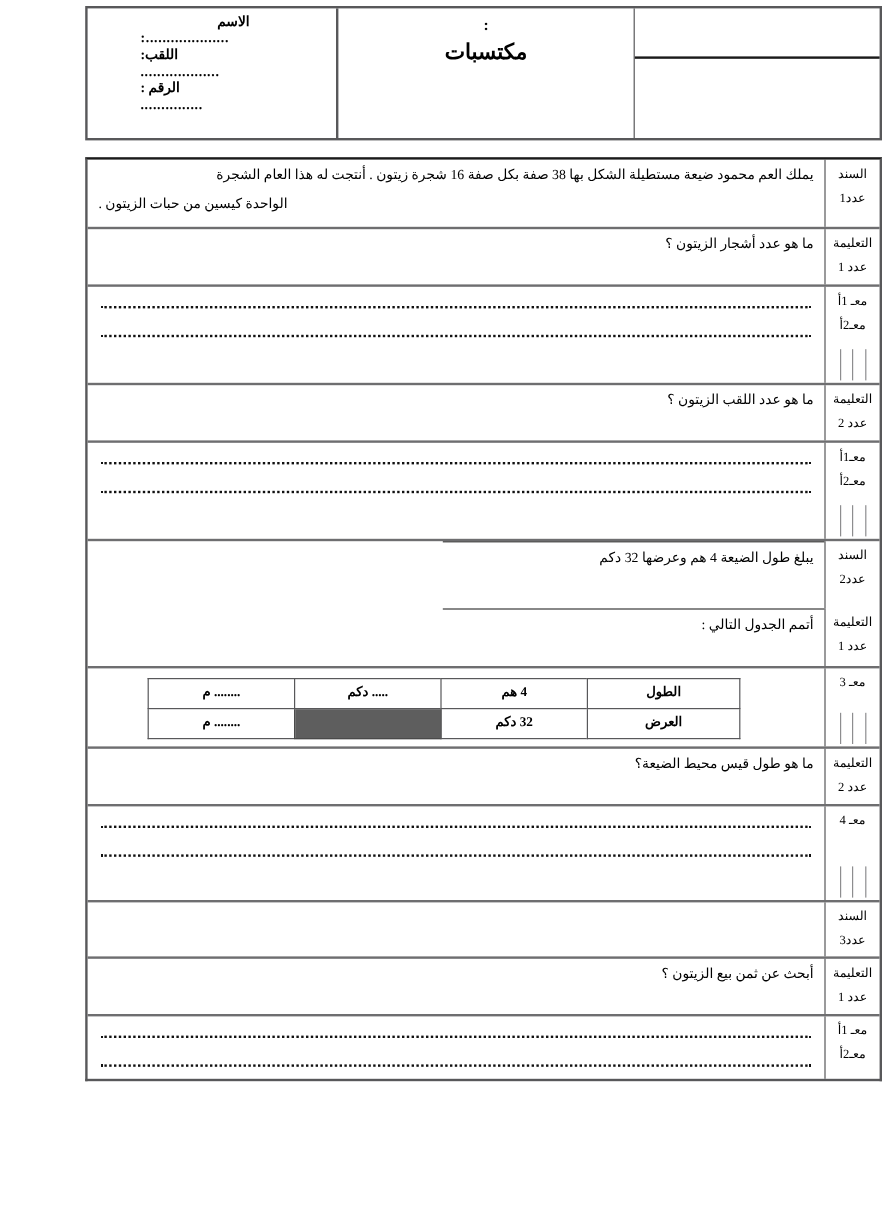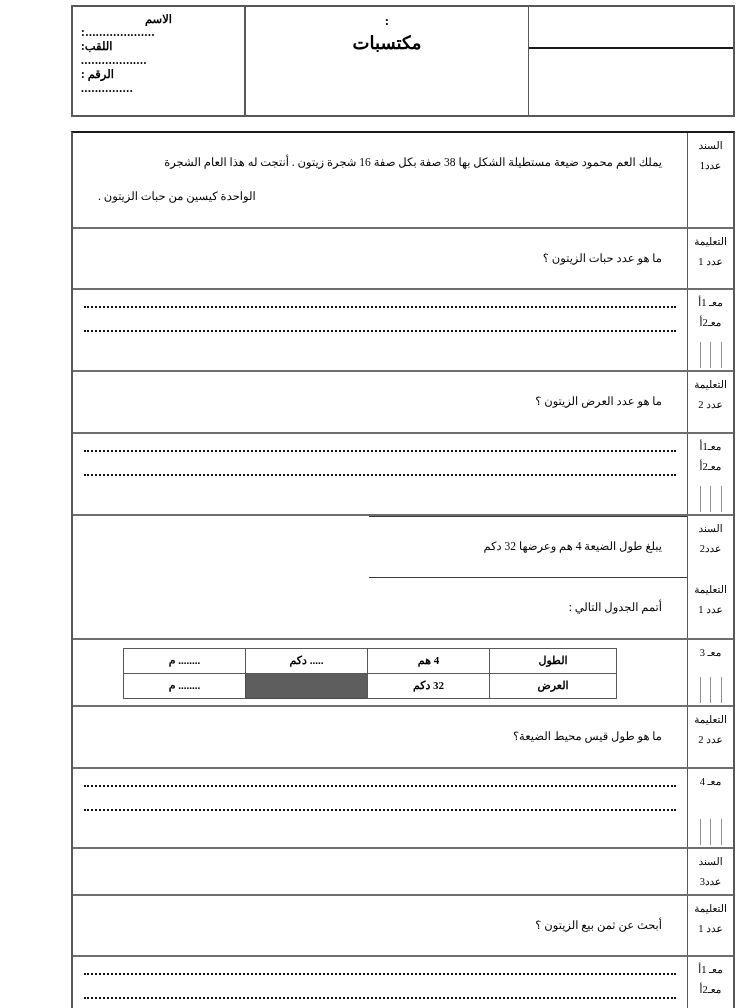"الاسم" .hdr-left { margin-left: none -> 36px }
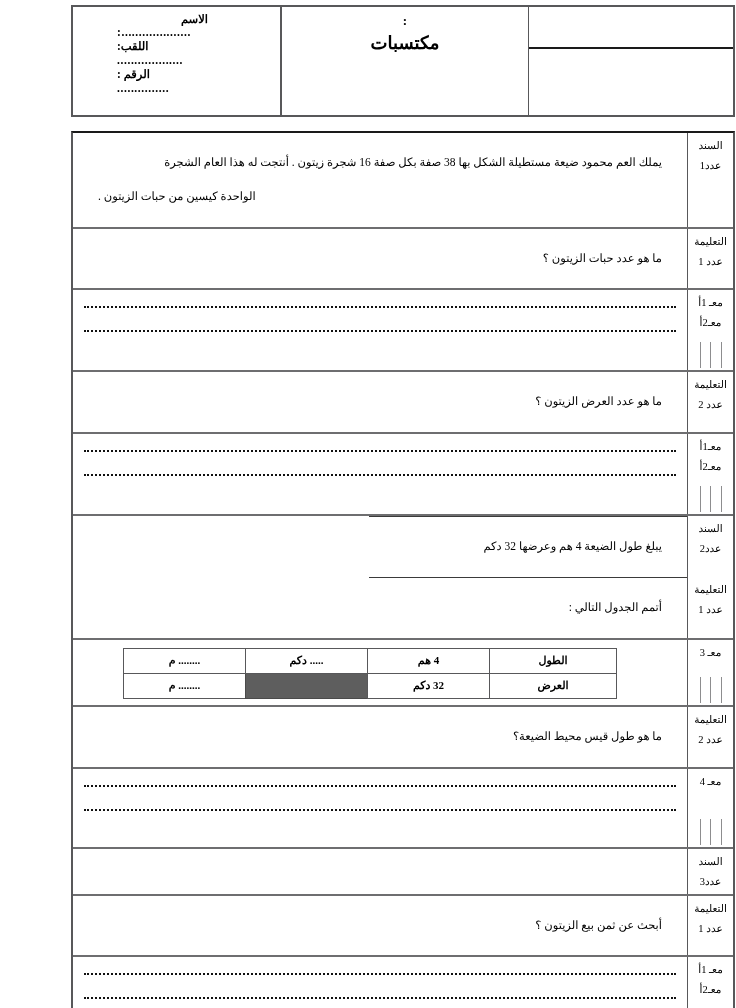"يملك العم محمود ضيعة مستطيلة" .content p { margin: 16px -> 0 }
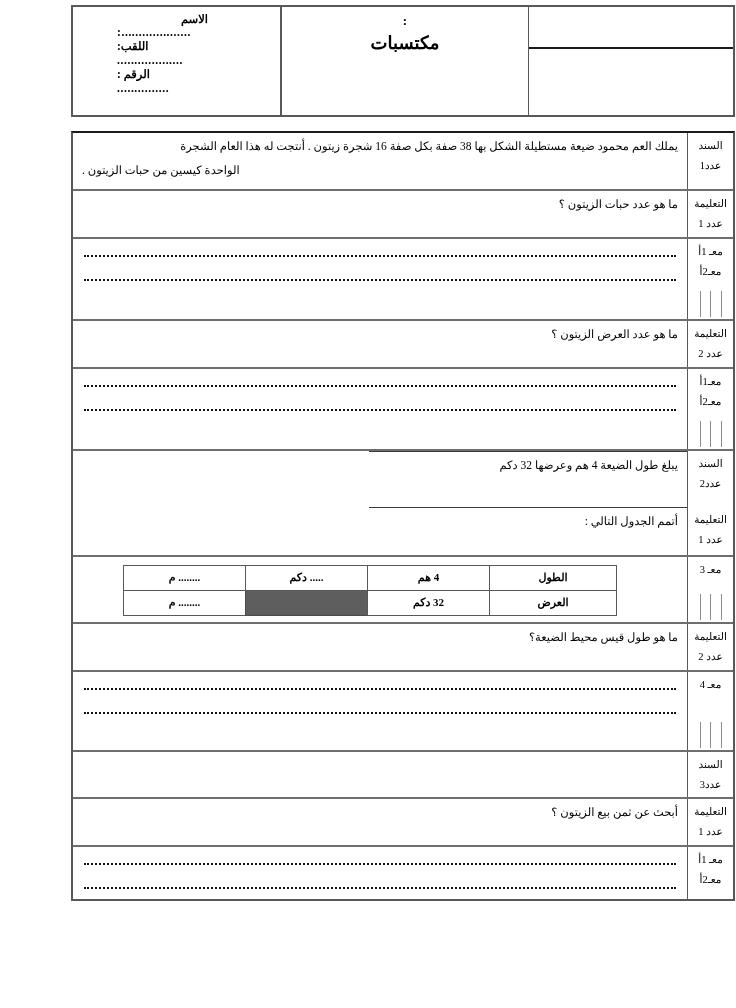"ما هو عدد حبات الزيتون" p.txt { text: حبات -> أشجار }
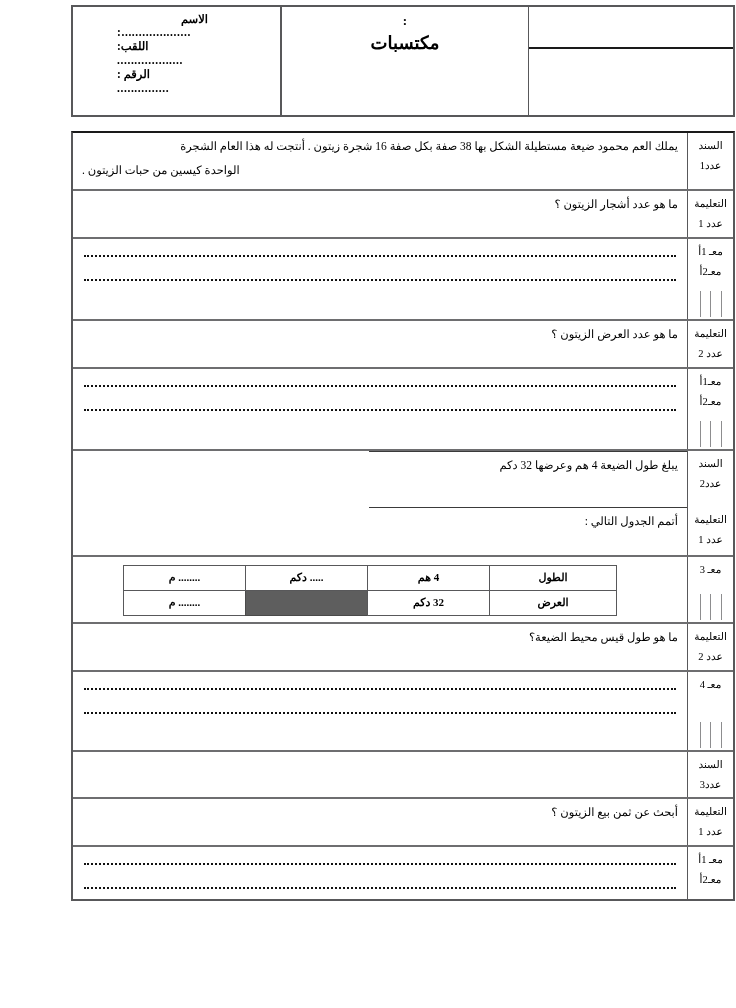"ما هو عدد العرض الزيتون" p.txt { text: العرض -> اللقب }
